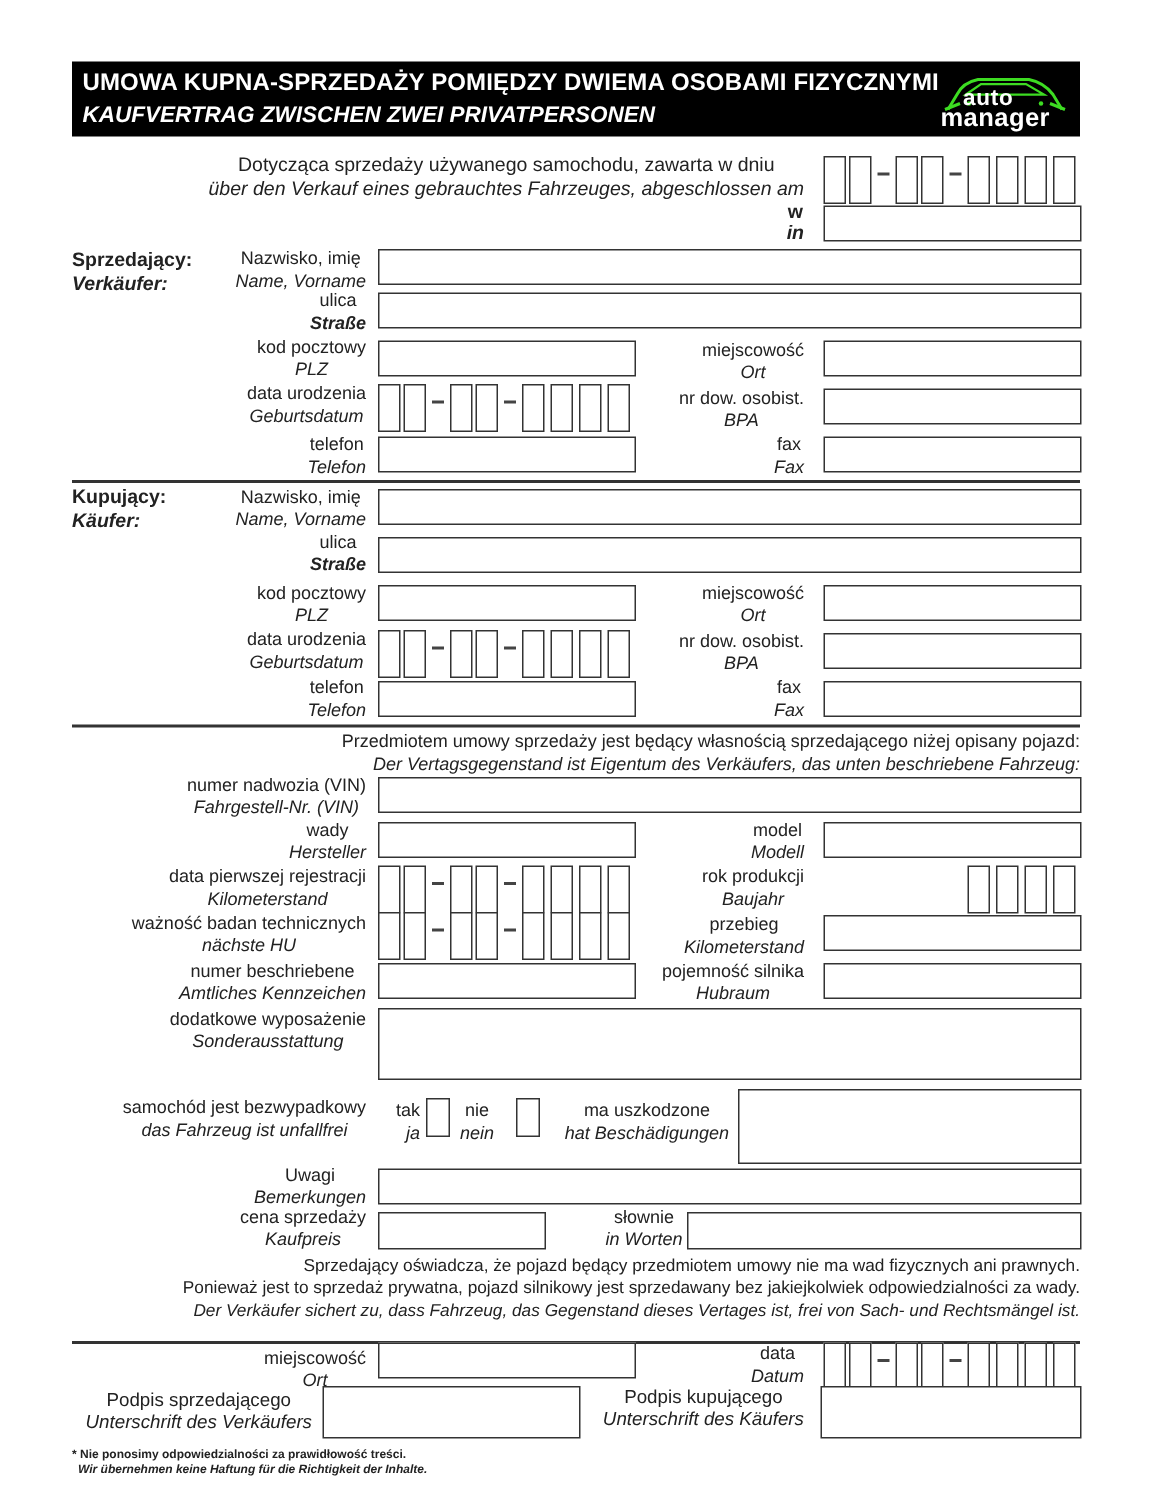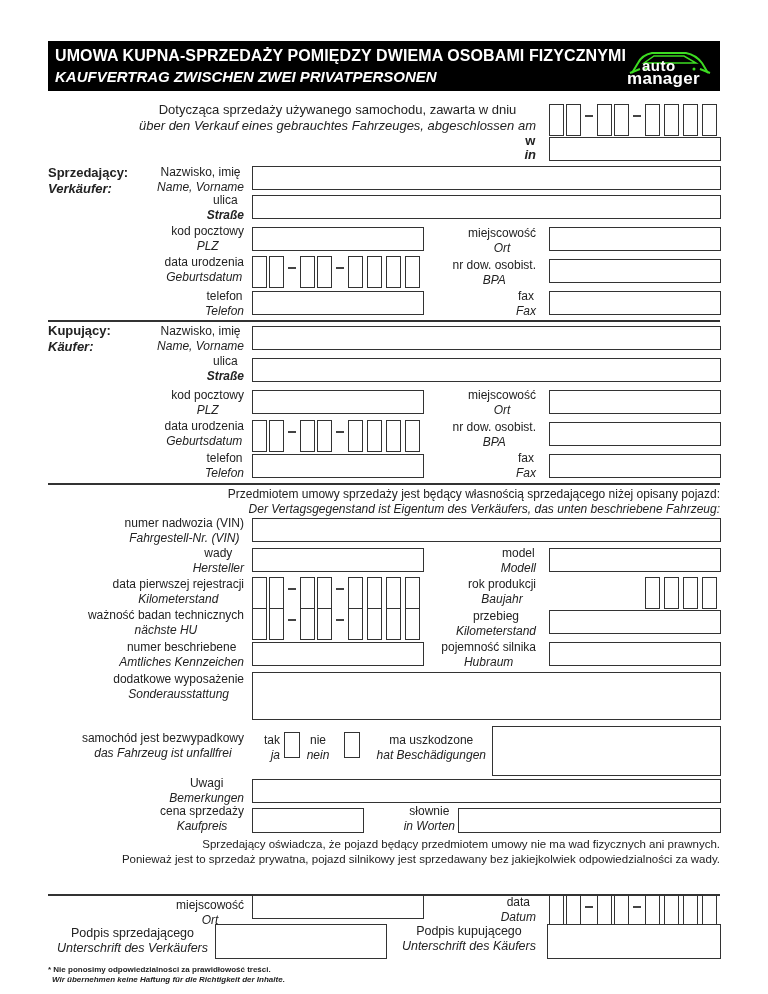"Der Verkäufer sichert zu, dass" div.it { html: none -> <div>Der Verkäufer sichert zu, dass Fahrzeug, das Gegenstand dieses Vertages ist, frei von Sach- und Rechtsmängel ist.</div> }
